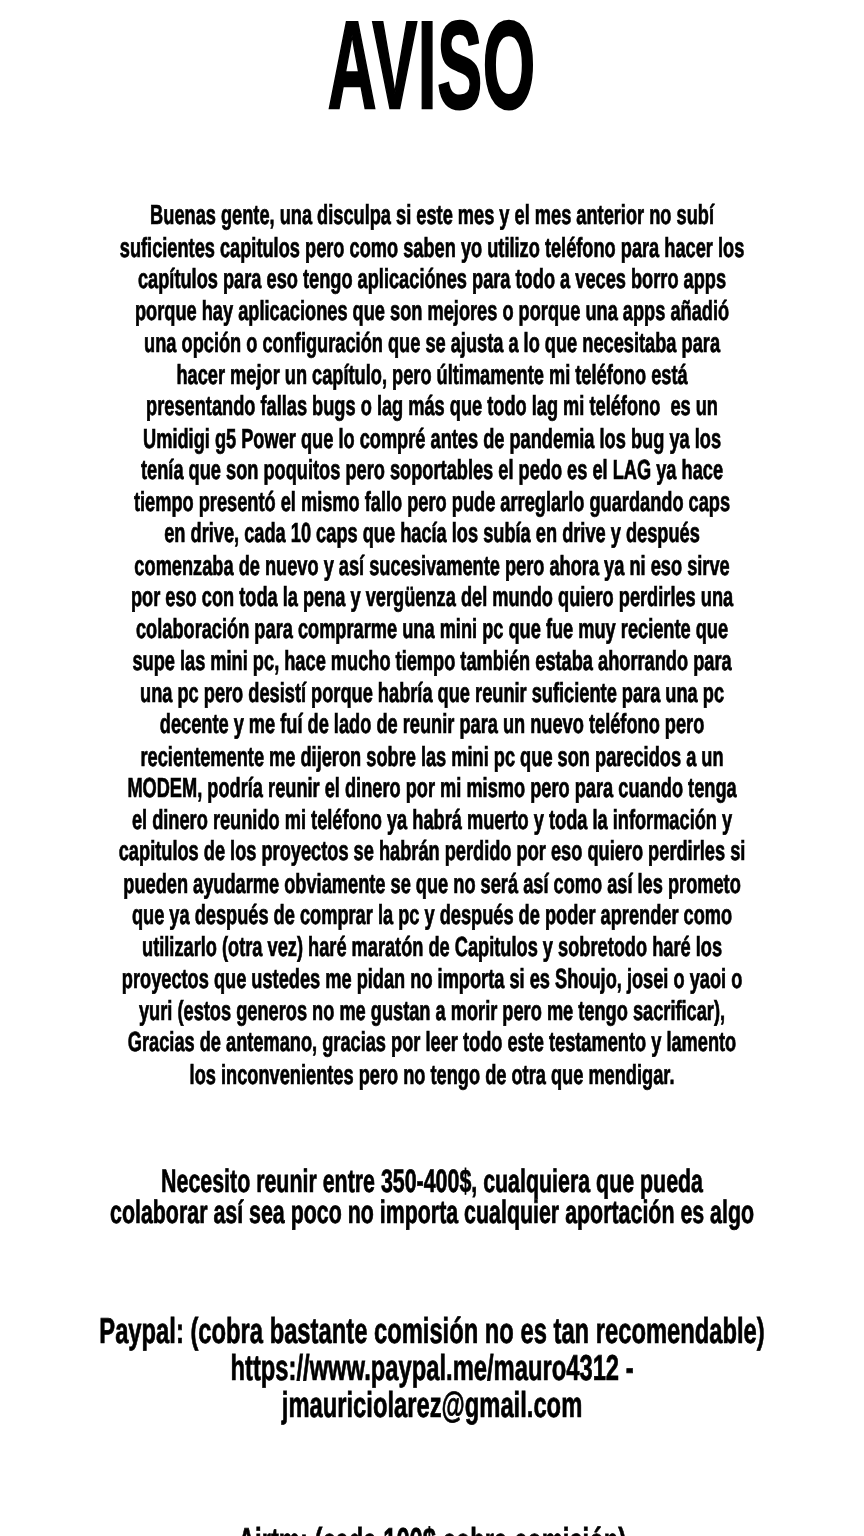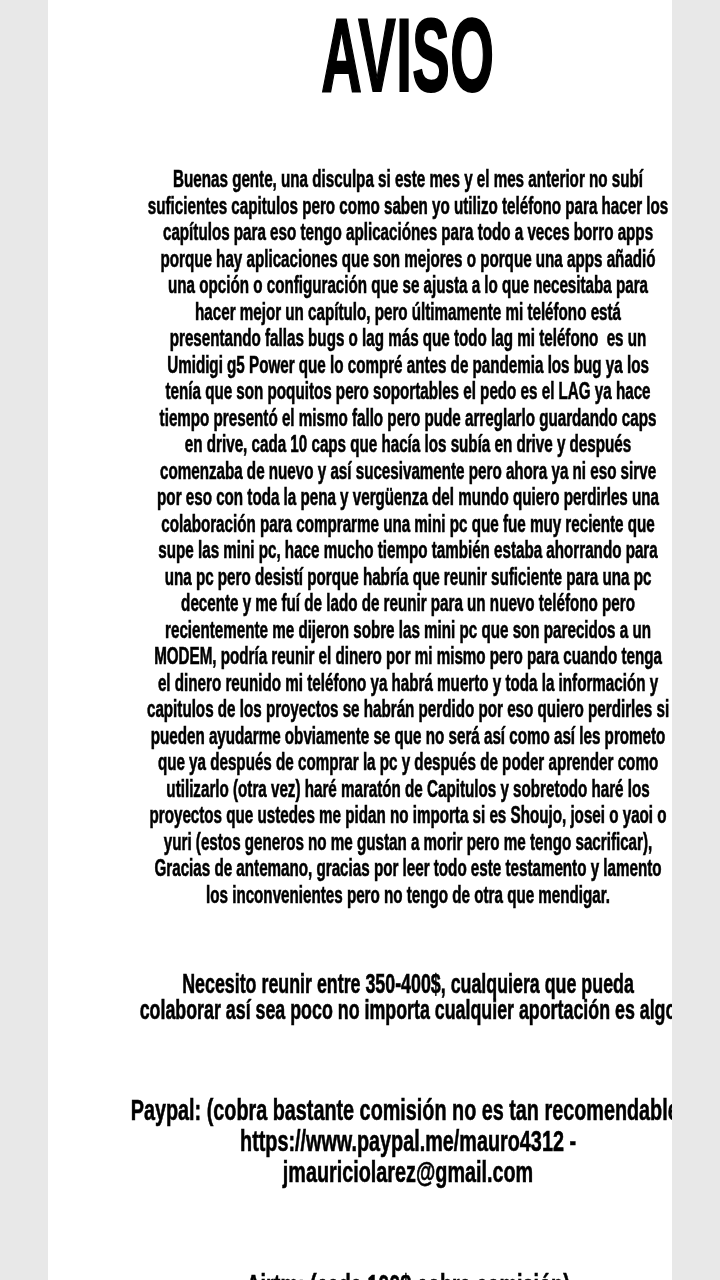"AVISO" .sheet { width: 624px -> 720px }
